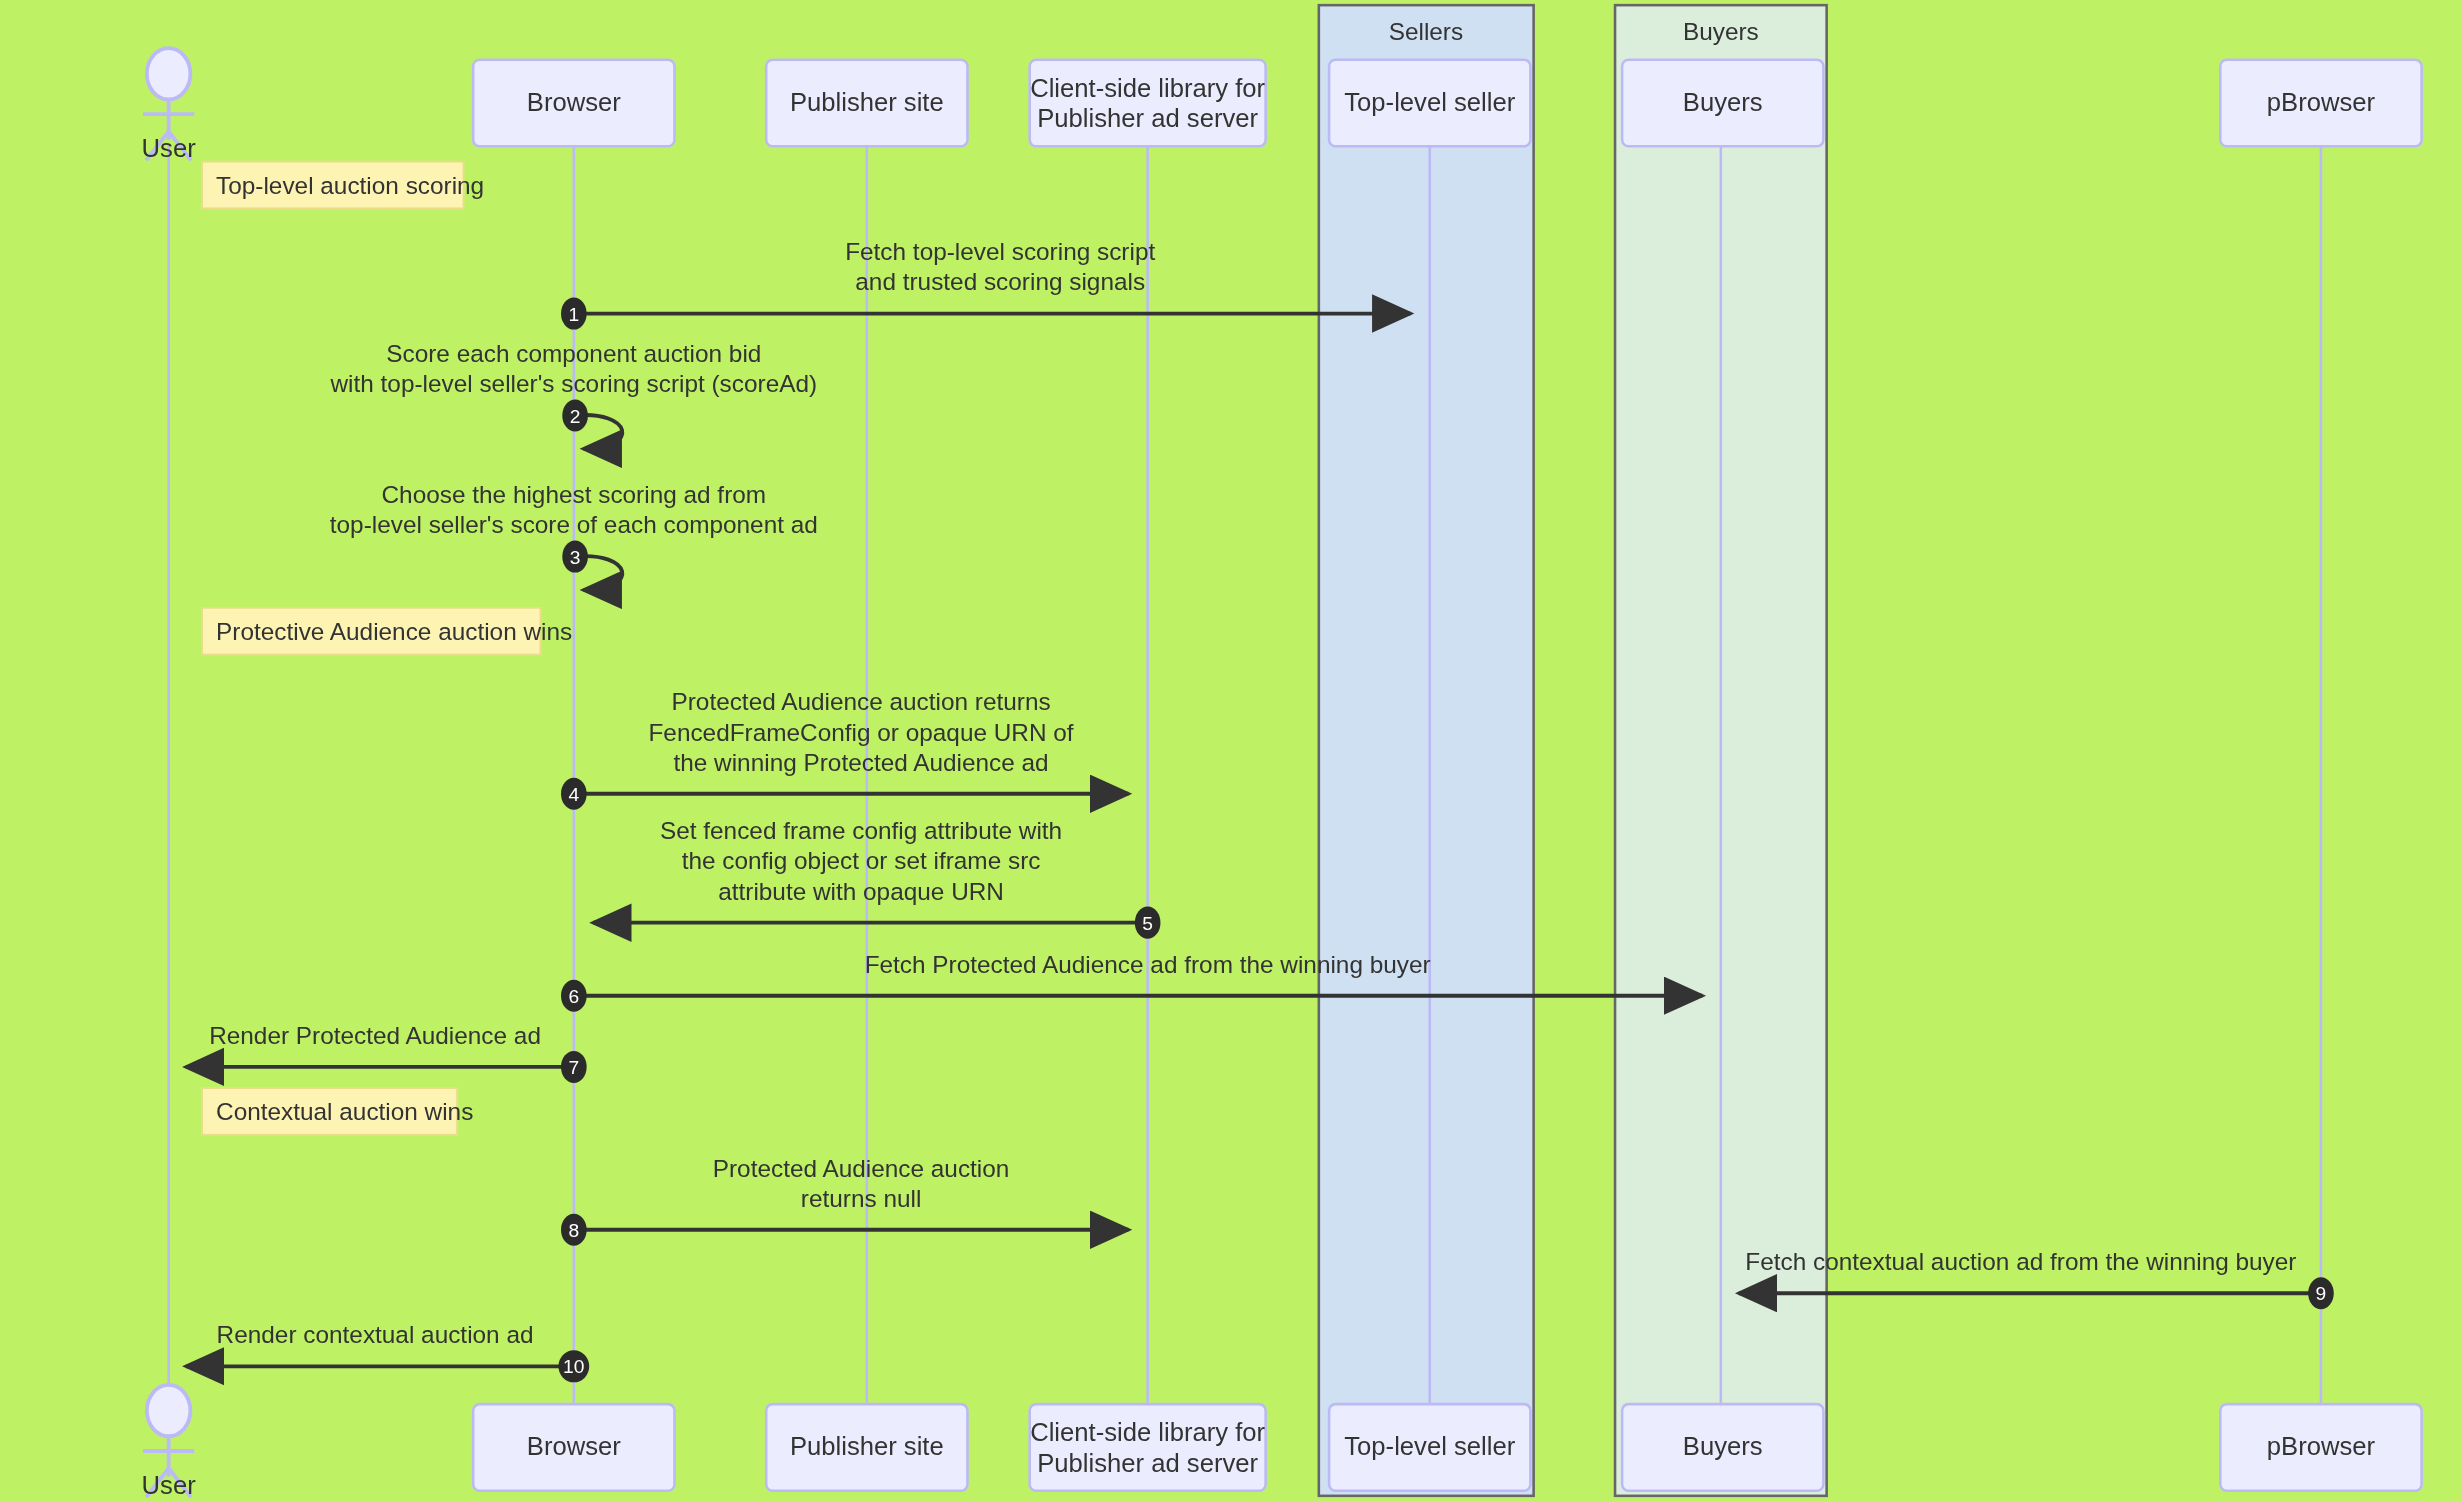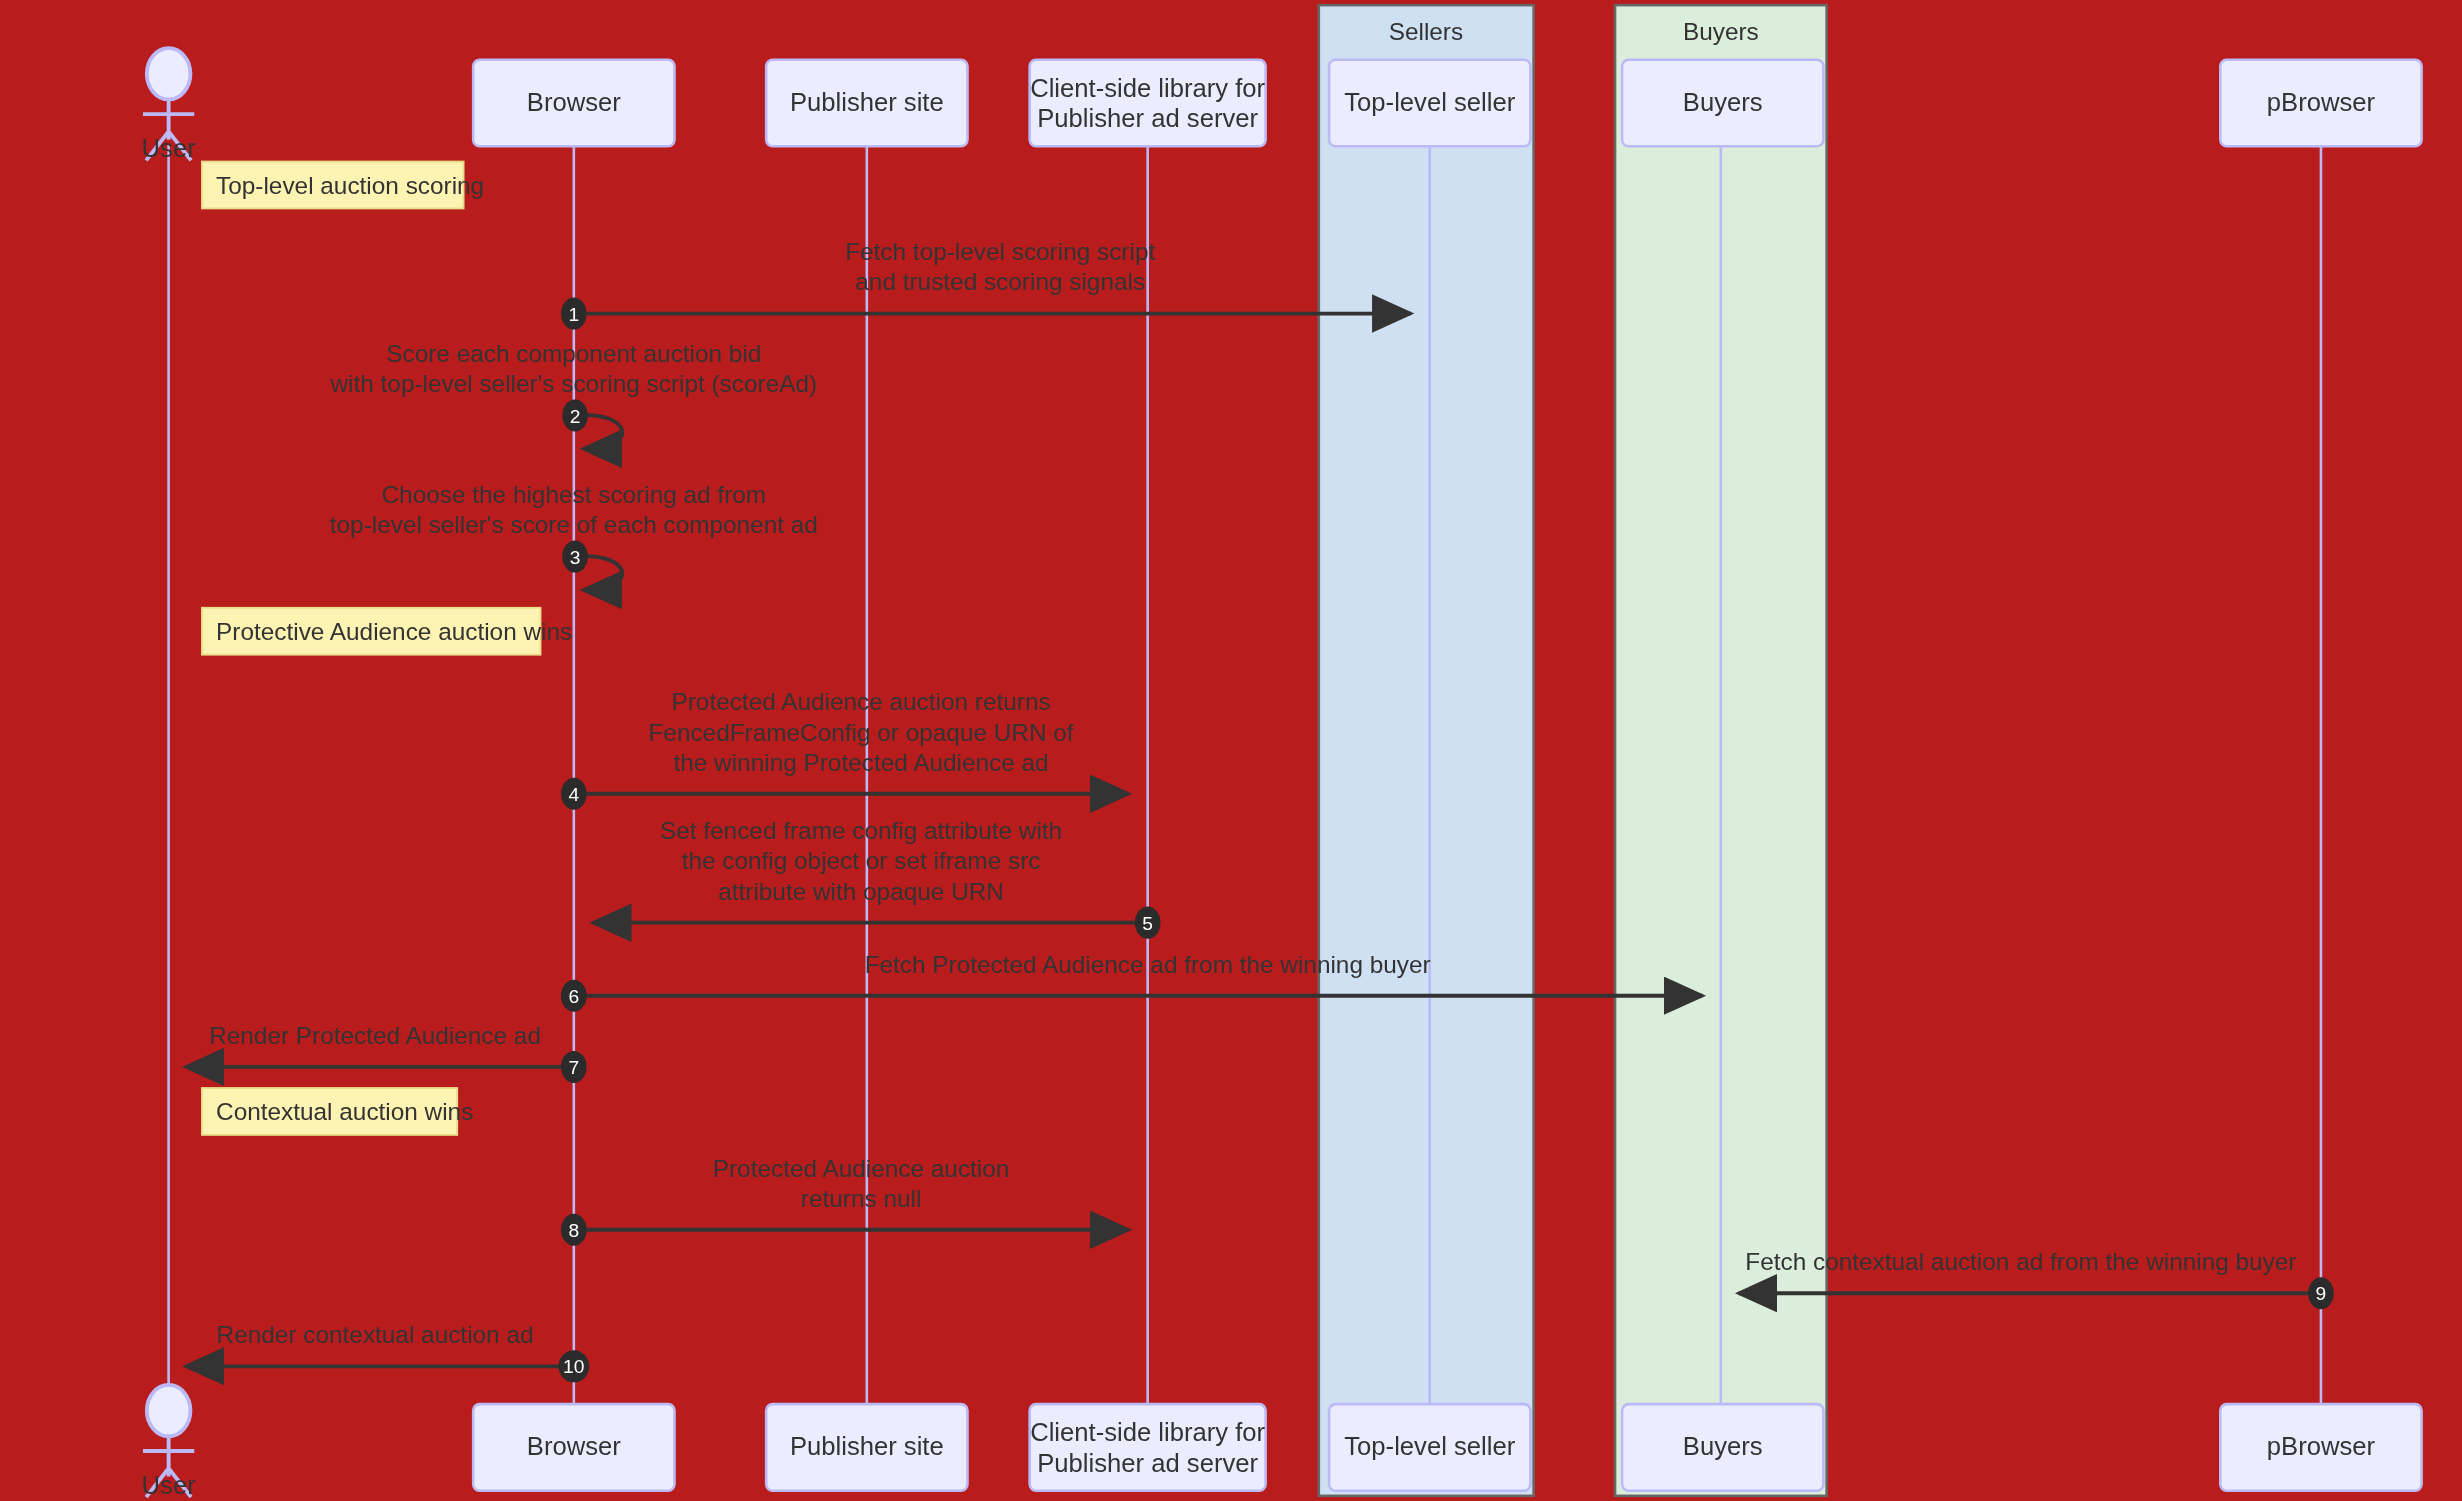"Sellers" #diagram-root { background: #b91c1c -> #bef264 }
